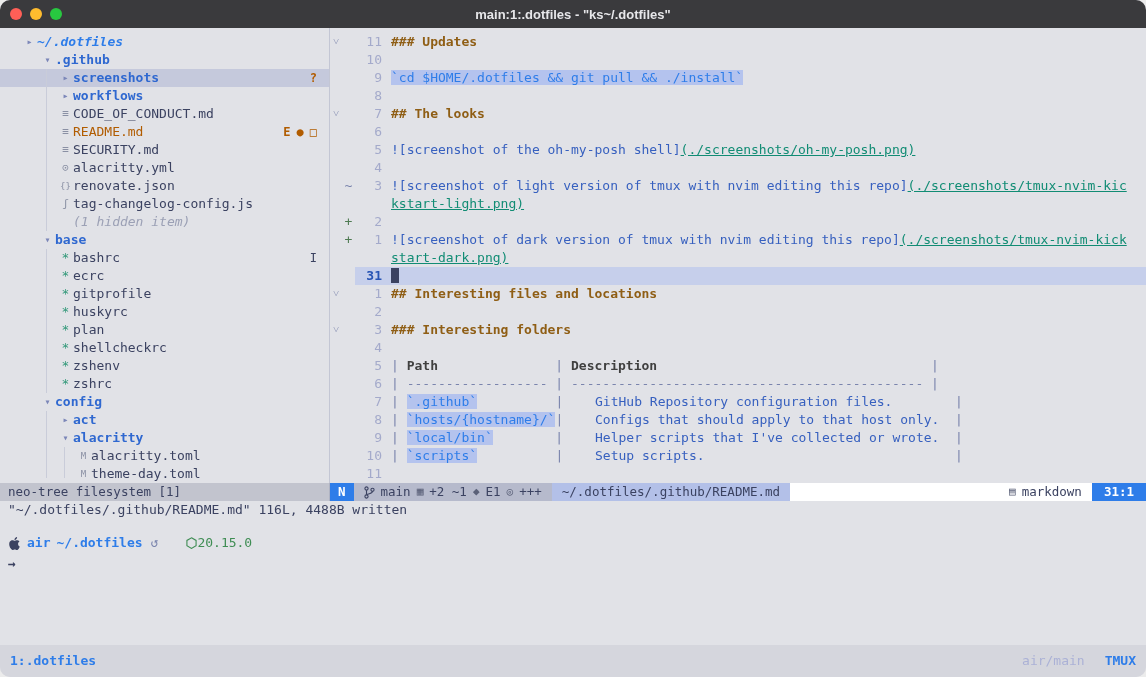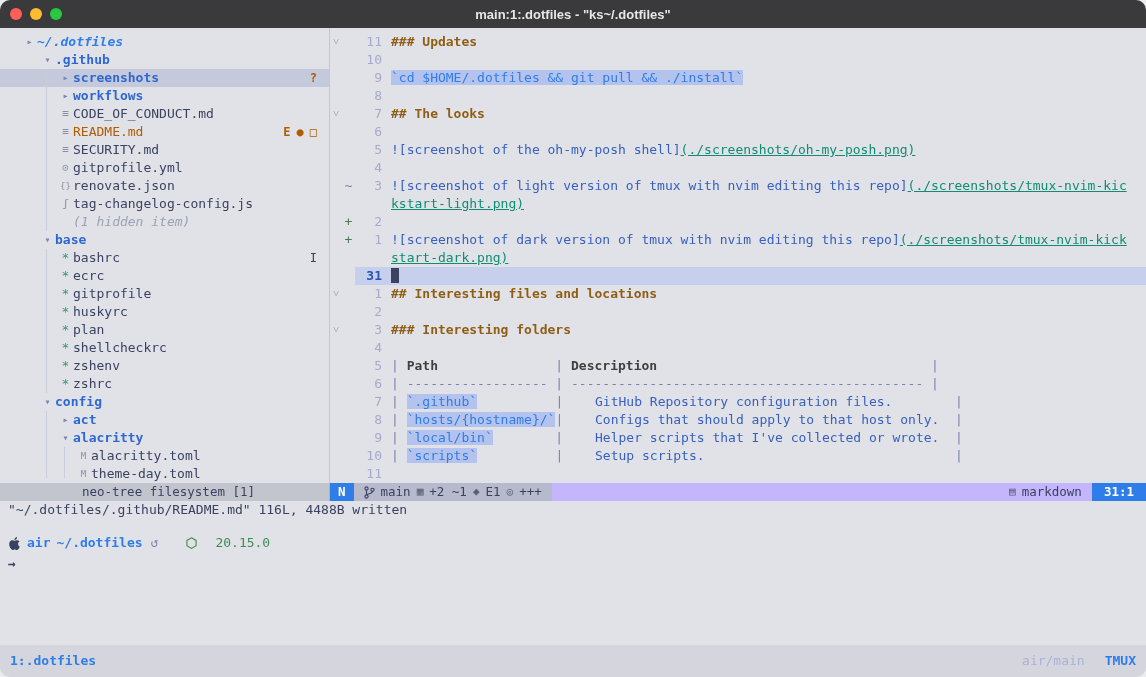"gitprofile.yml" span.lab { text: gitprofile.yml -> alacritty.yml }
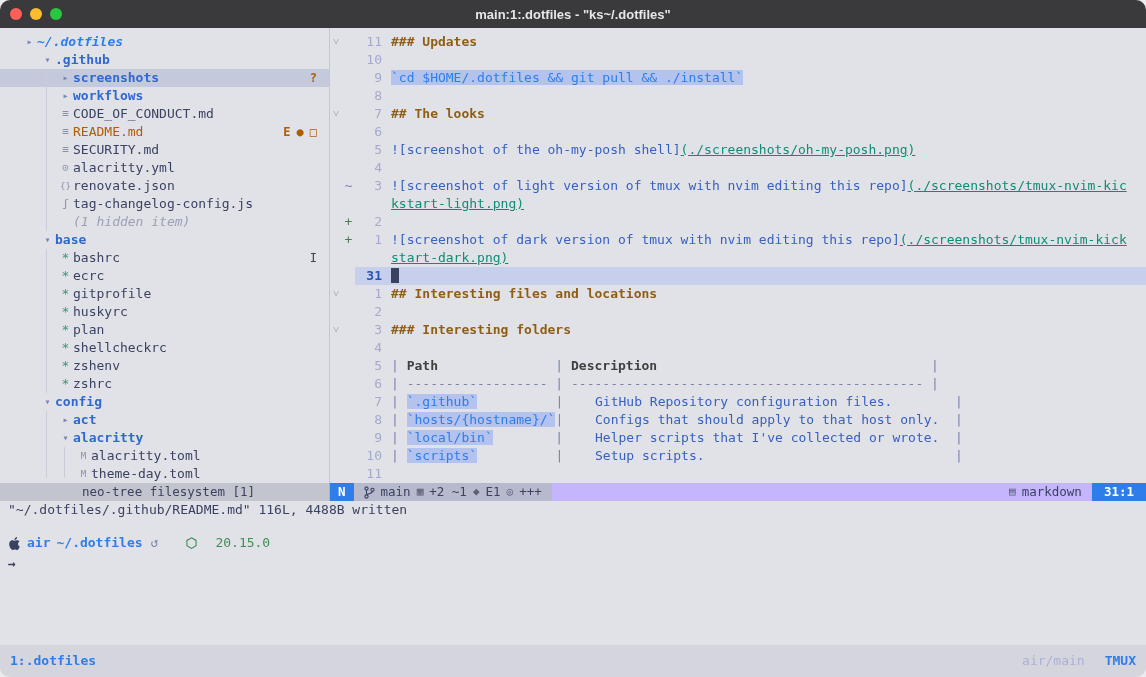"neo-tree filesystem [1]" .statusline { background: #c4b5fd -> #ffffff; text-align: center -> none }
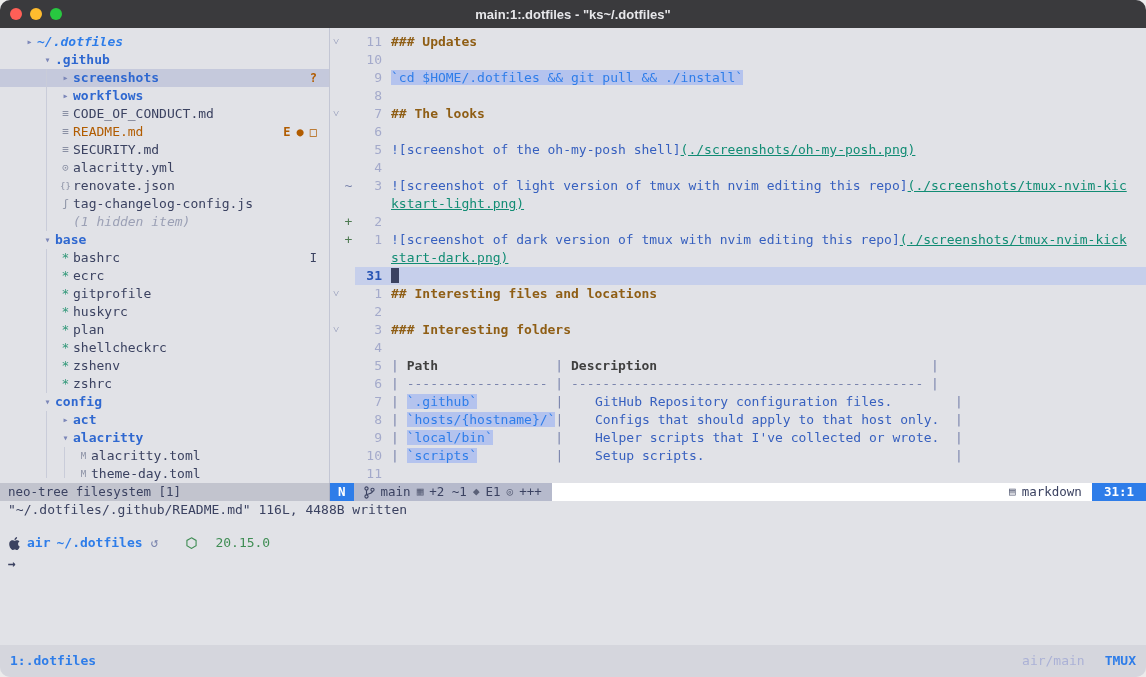"~/.dotfiles/.github/README.md" div.sl-path { html: none -> <div>~/.dotfiles/.github/README.md</div> }
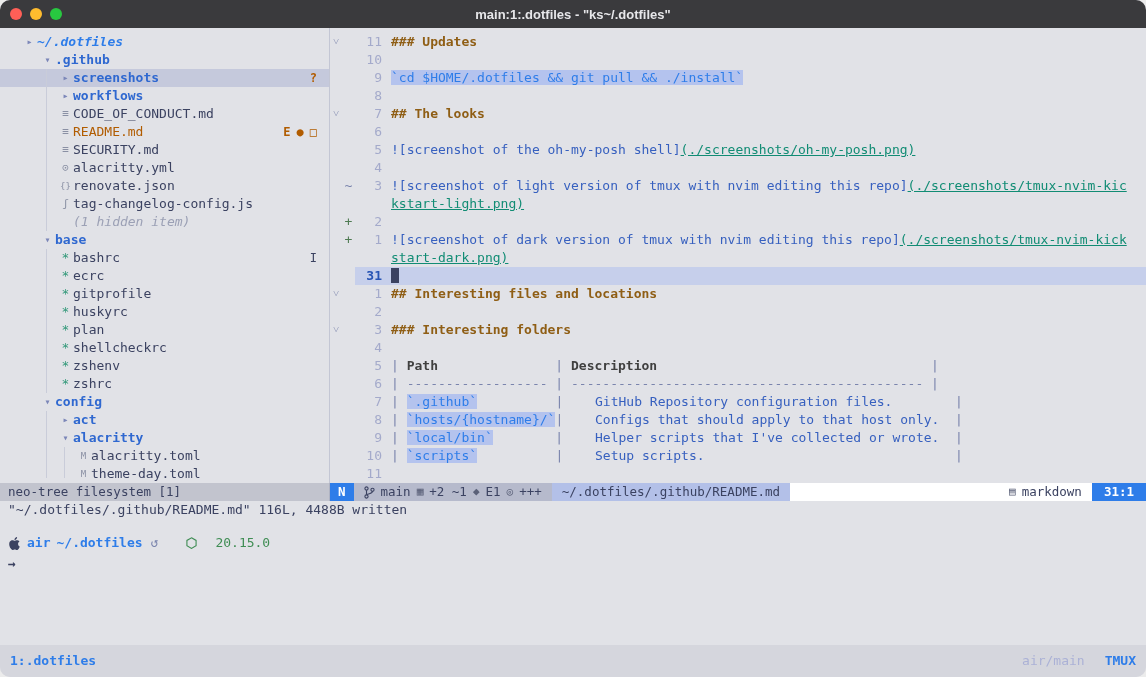"20.15.0" .node-seg { gap: 18px -> 0 }
